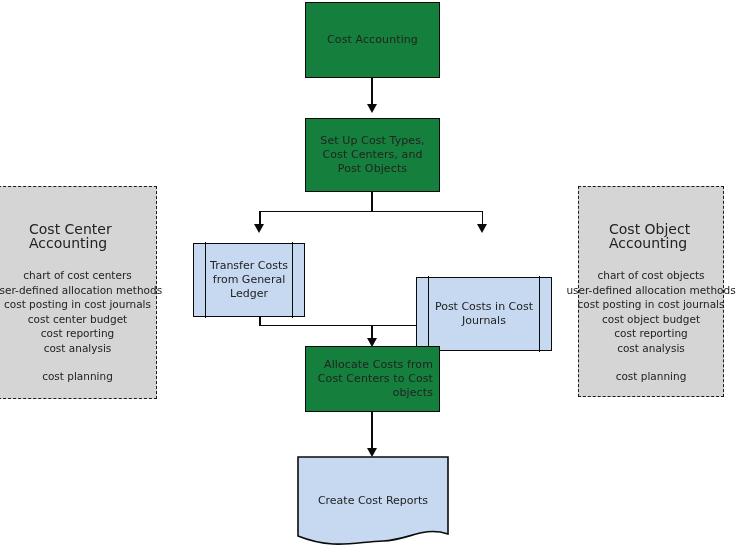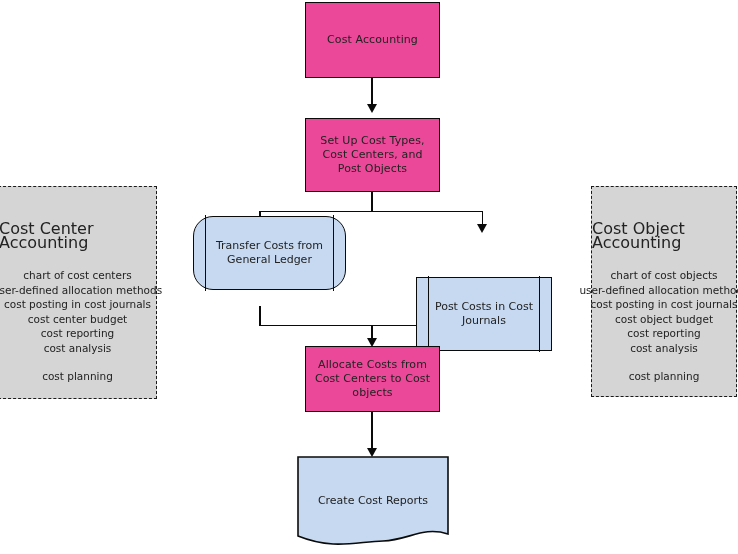"Cost Accounting" .proc { background: #ec4899 -> #15803d }
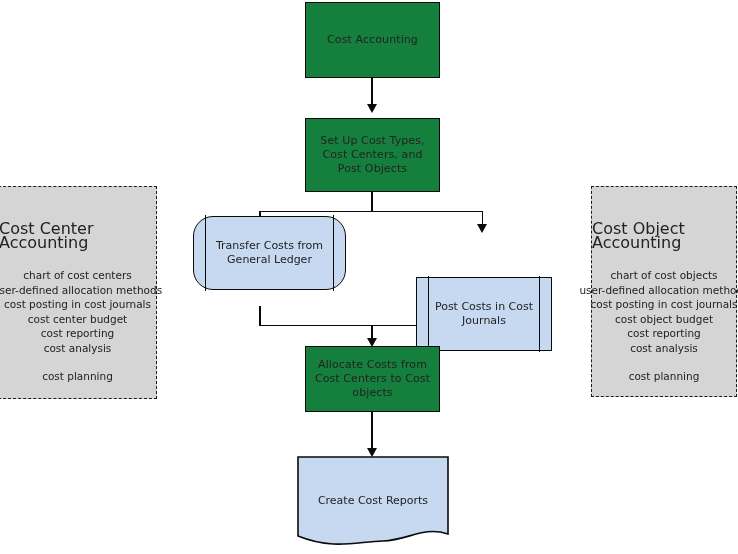"Cost Center Accounting" .panel .panel-title { font-size: 16px -> 14px; margin-left: none -> 30px }
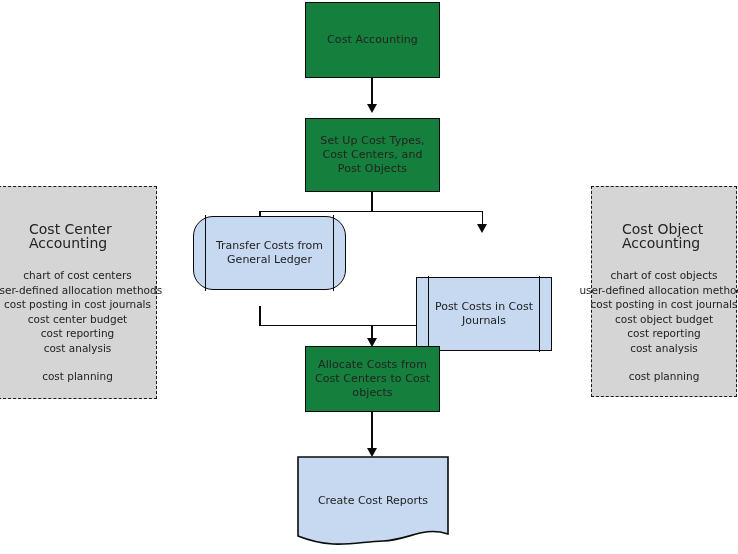"Cost Object Accounting" div.panel { left: 591px -> 578px }
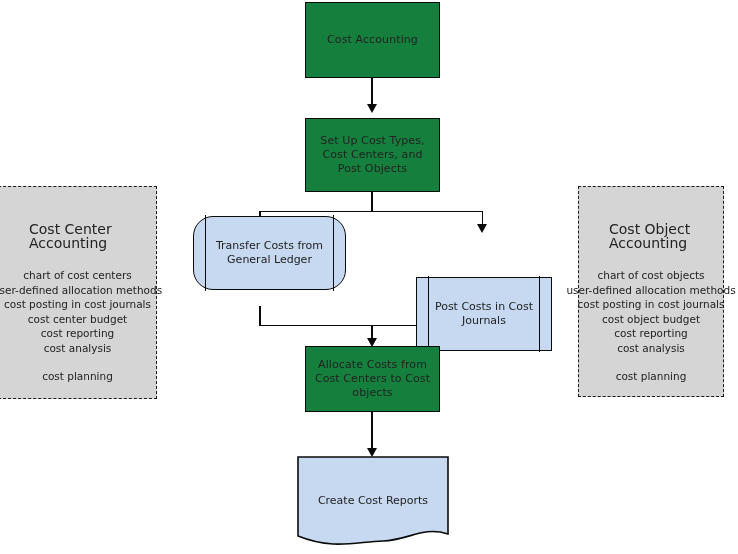"Transfer Costs from General Ledger" div.node { border-radius: 20px -> none; top: 216px -> 243px; width: 153px -> 112px }
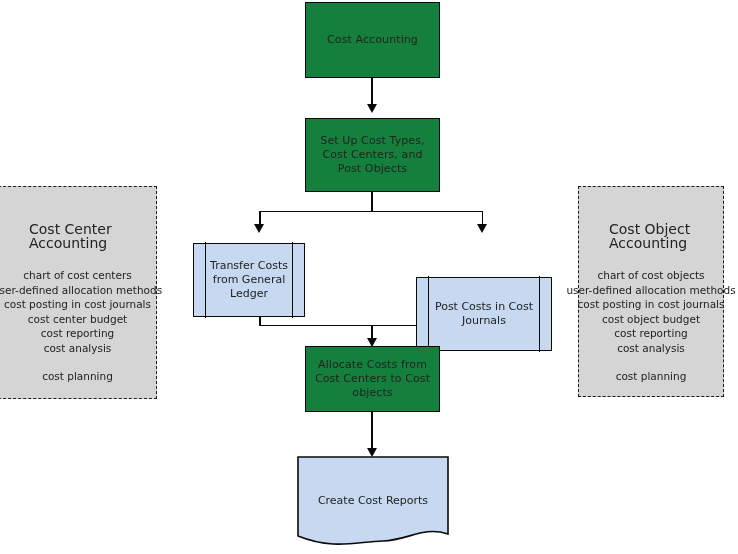"Allocate Costs from Cost Centers" div.node { text-align: none -> right }
